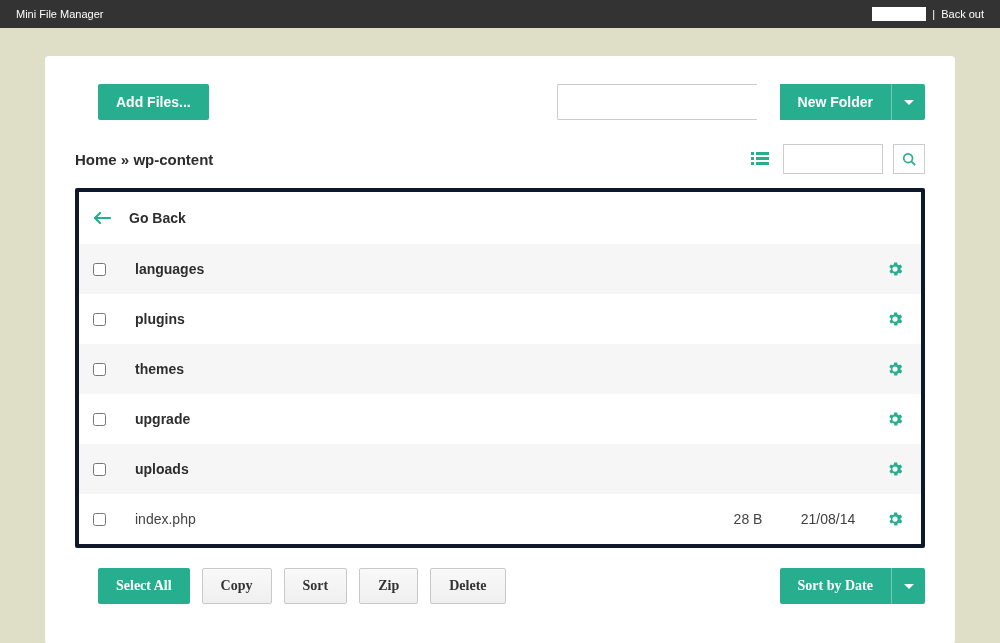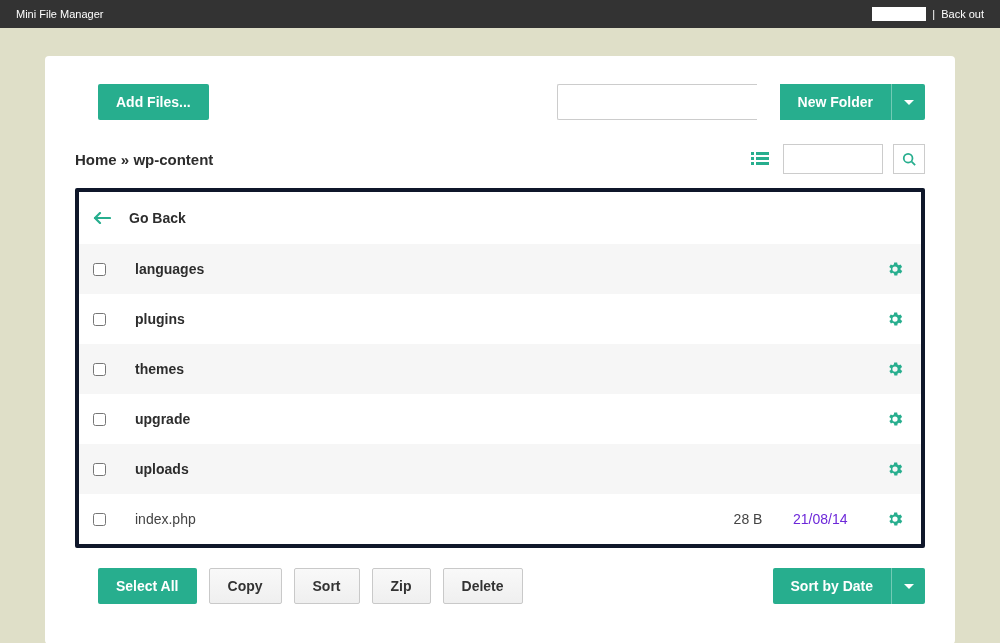"21/08/14" .file-row .date-cell { color: #6d28d9 -> #404040; text-align: left -> center }
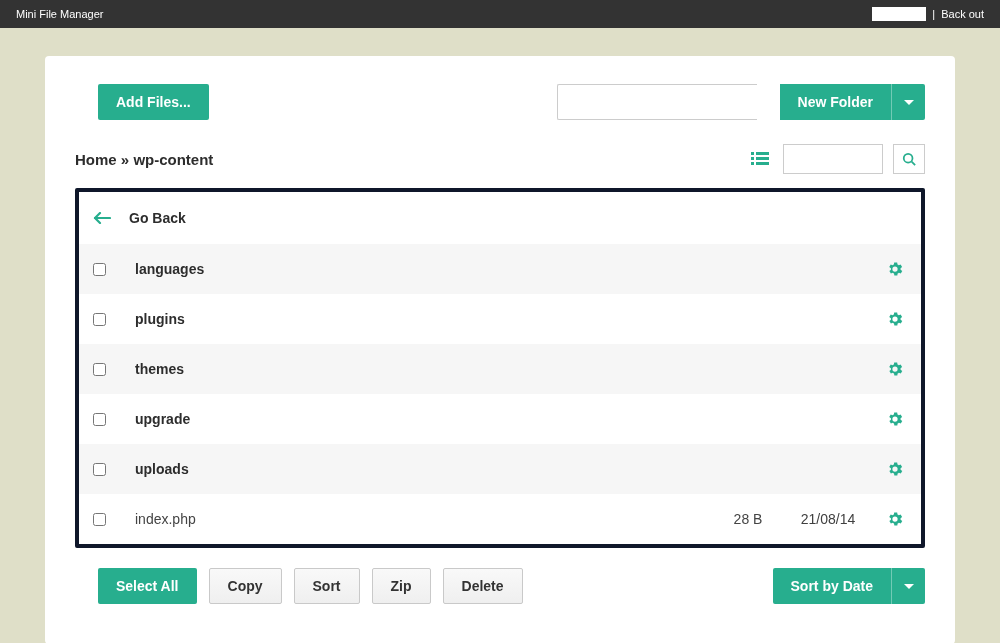"Select All" .bottom-actions { font-family: none -> Liberation Serif, serif }
